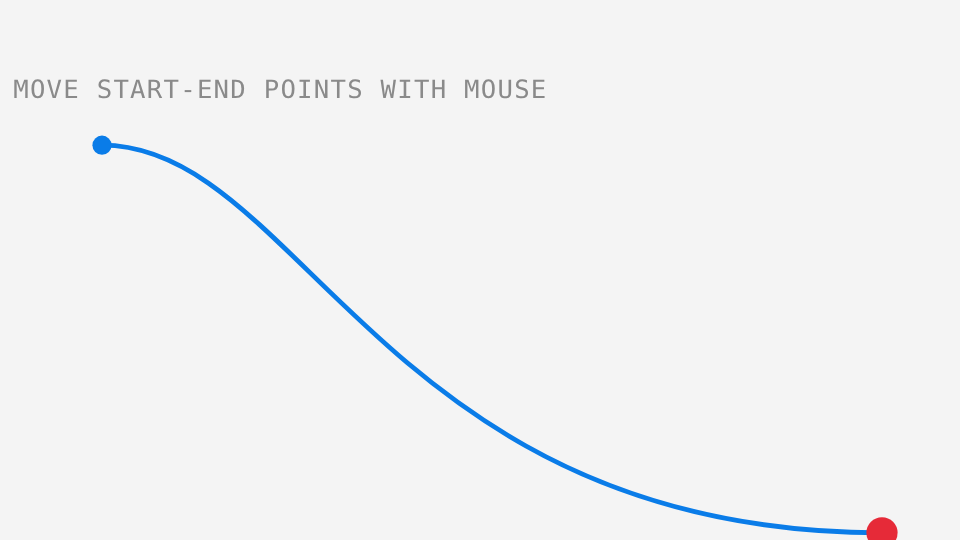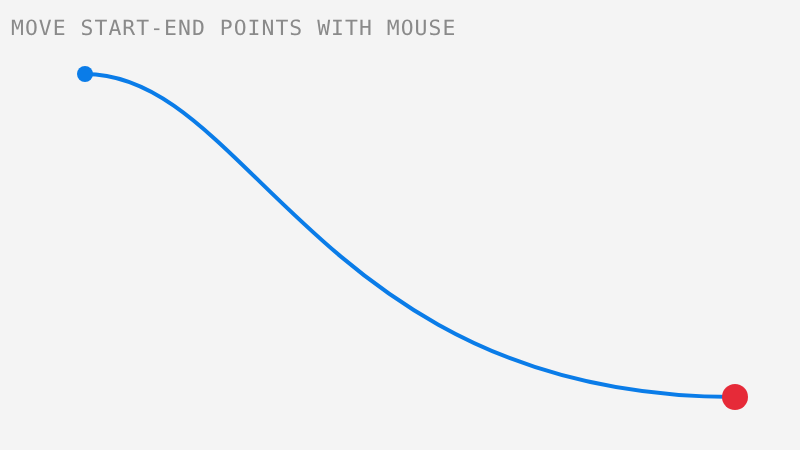"MOVE START-END POINTS WITH MOUSE" #app { margin-top: none -> 47px }
